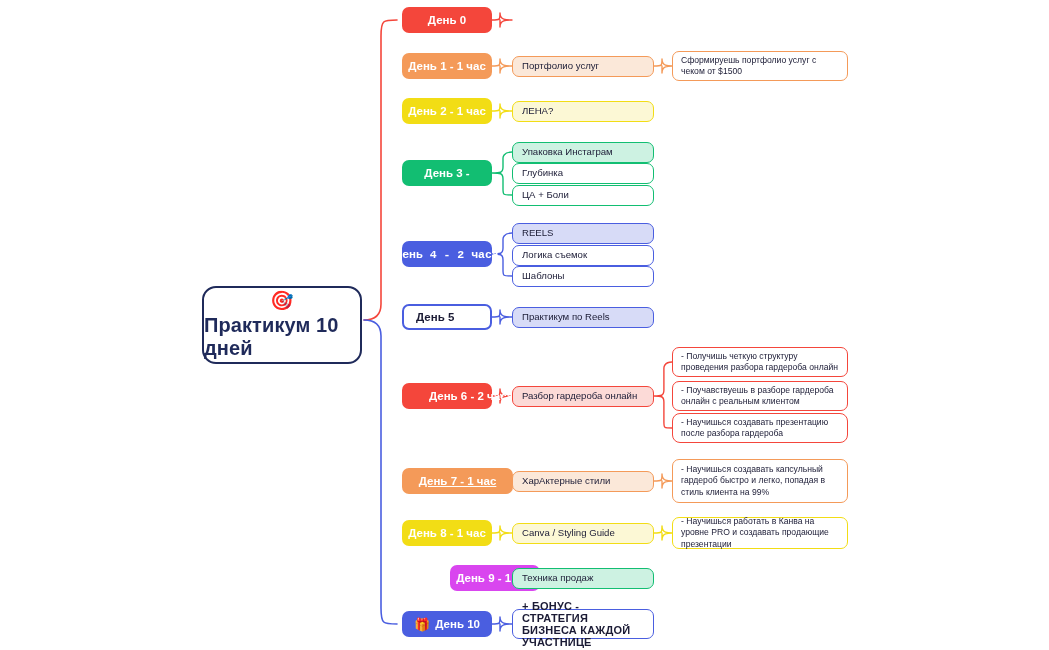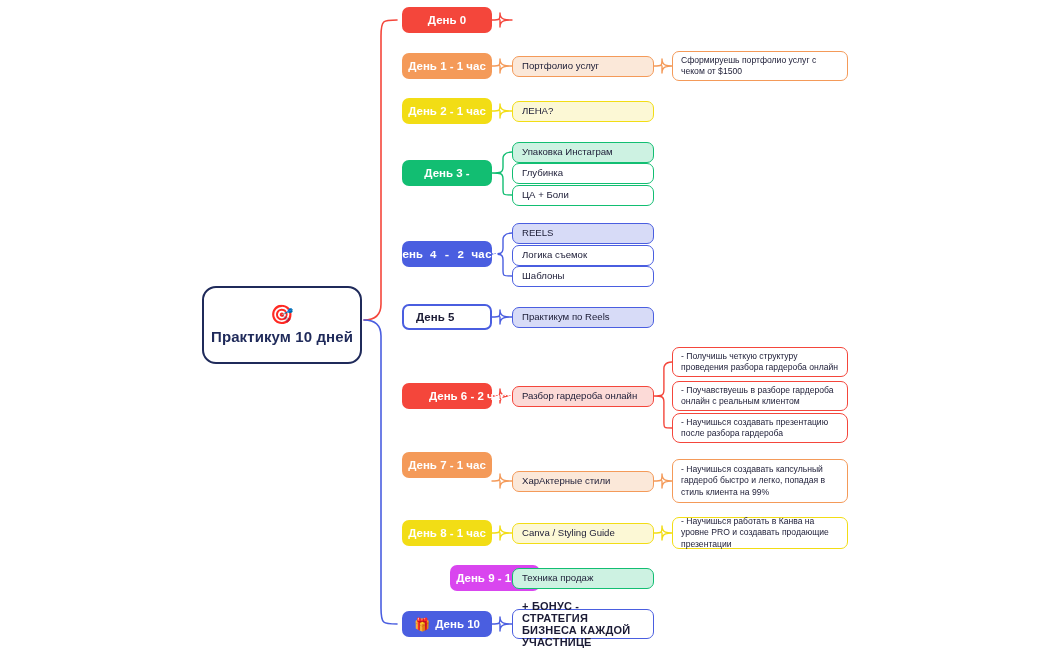"Практикум 10 дней" .root-title { font-size: 15px -> 20px }
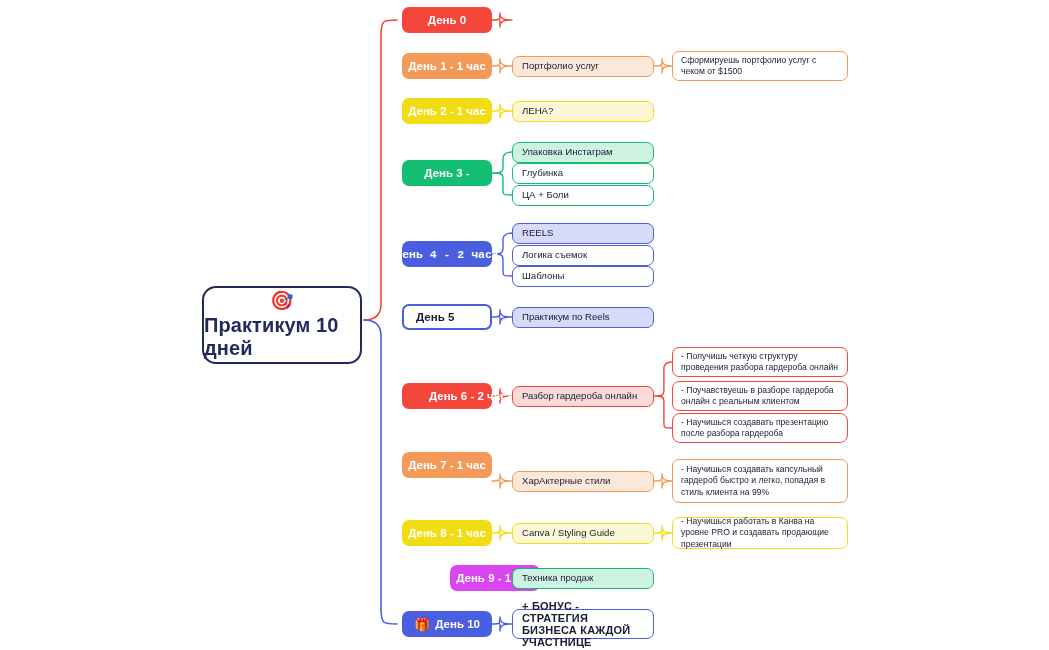"День 7 - 1 час" div.day { text-decoration: none -> underline; top: 452px -> 468px; width: 90px -> 111px }
